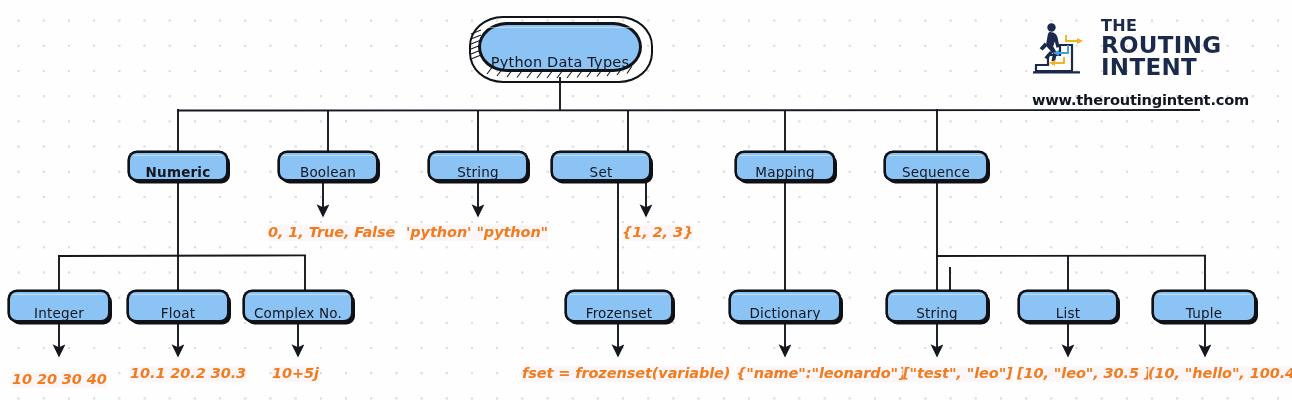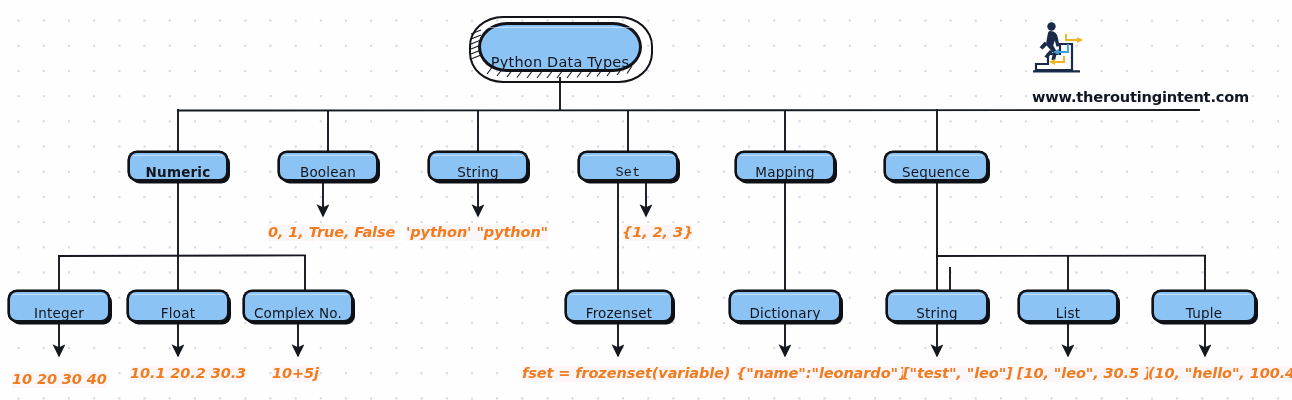"THE" div.logo-words { html: none -> <div> <span>THE</span> <span>ROUTING</span> <span>INTENT</span> </div> }
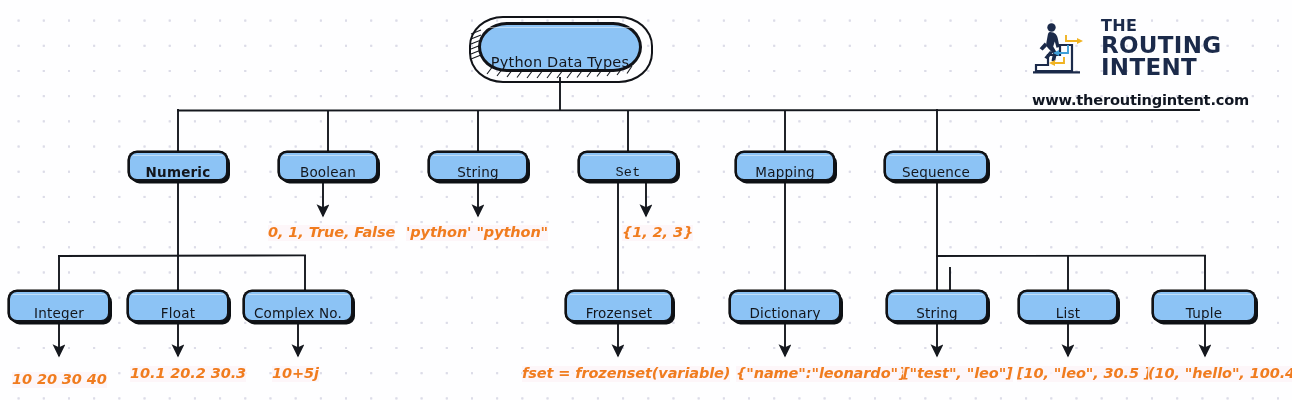"Set" div.node { font-family: Liberation Mono, monospace -> none; left: 578px -> 551px }
